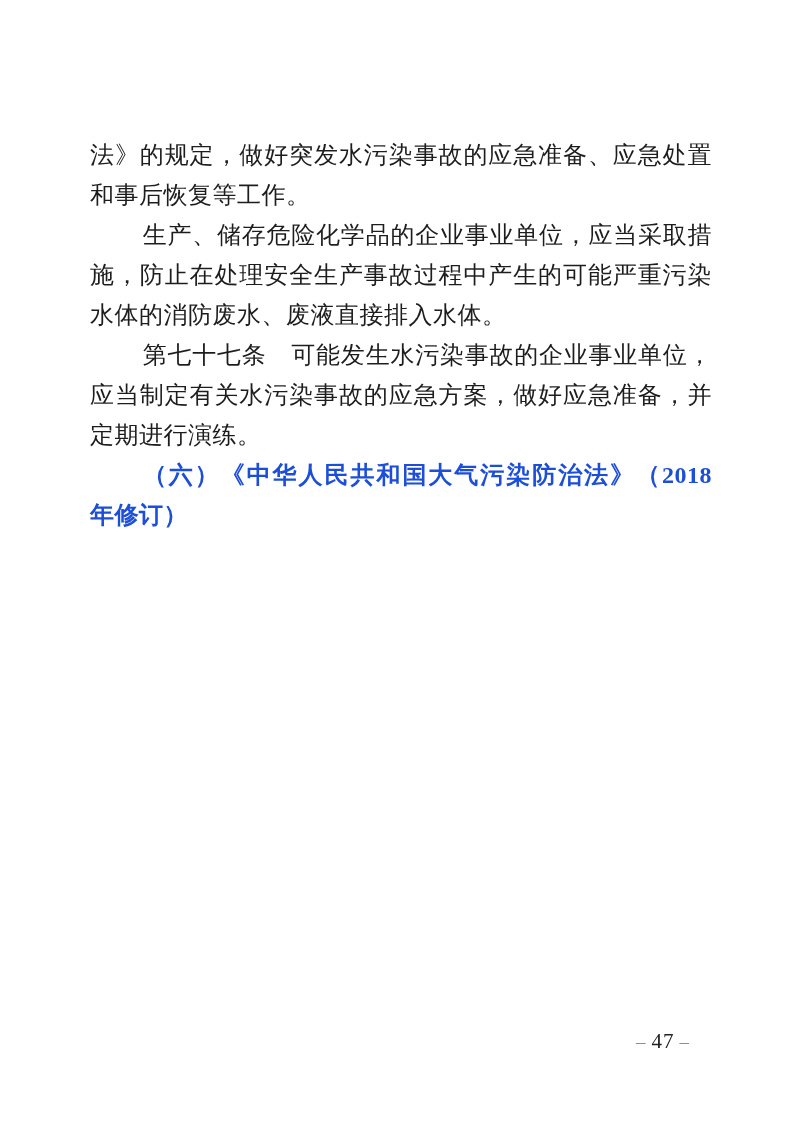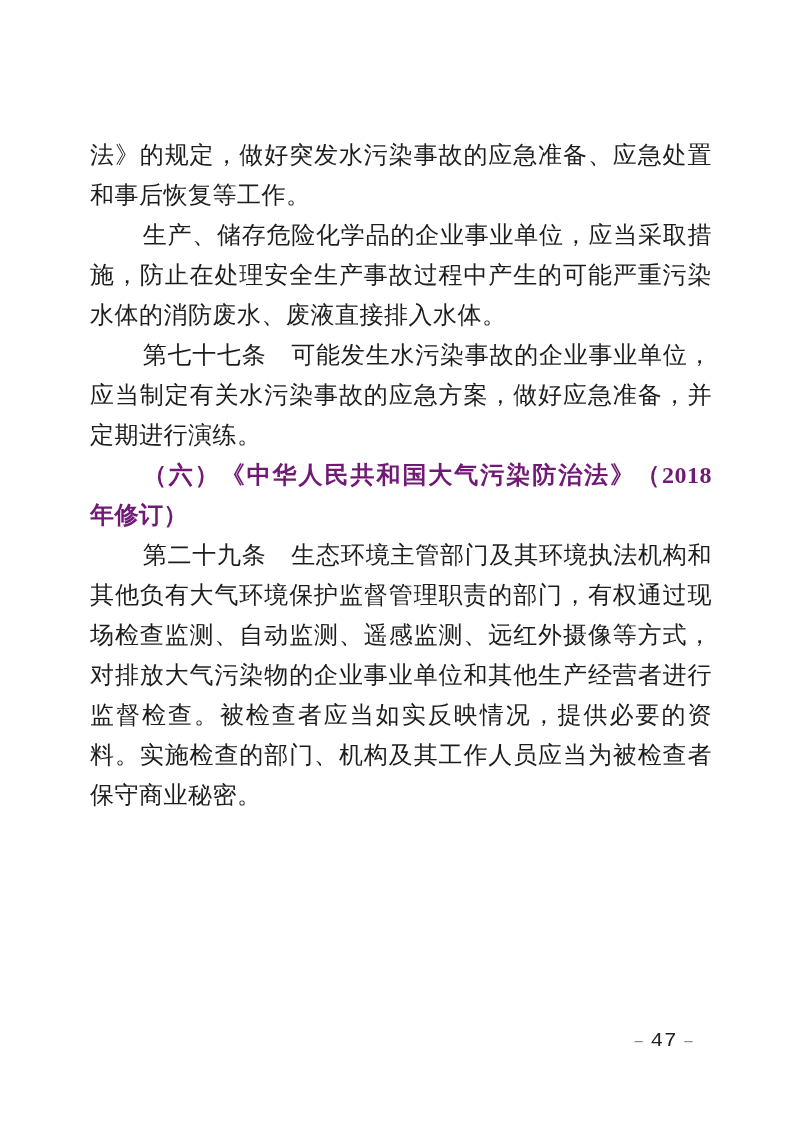"（六）《中华人民共和国大气污染防治法》（2018 年修订）" .doc-body p.bold { color: #701a75 -> #1d4ed8 }
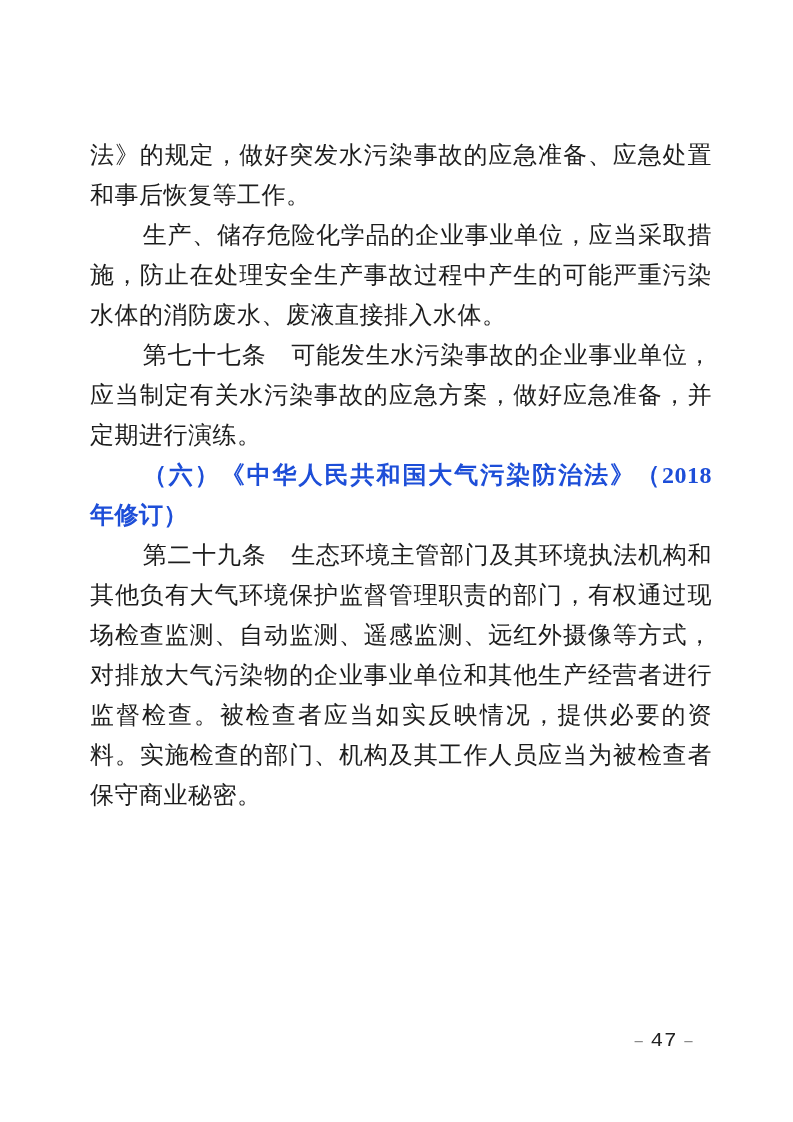"第二十九条" p.indent { html: <p>第二十九条 生态环境主管部门及其环境执法机构和其他负有大气环境保护监督管理职责的部门，有权通过现场检查监测、自动监测、遥感监测、远红外摄像等方式，对排放大气污染物的企业事业单位和其他生产经营者进行监督检查。被检查者应当如实反映情况，提供必要的资料。实施检查的部门、机构及其工作人员应当为被检查者保守商业秘密。</p> -> none }
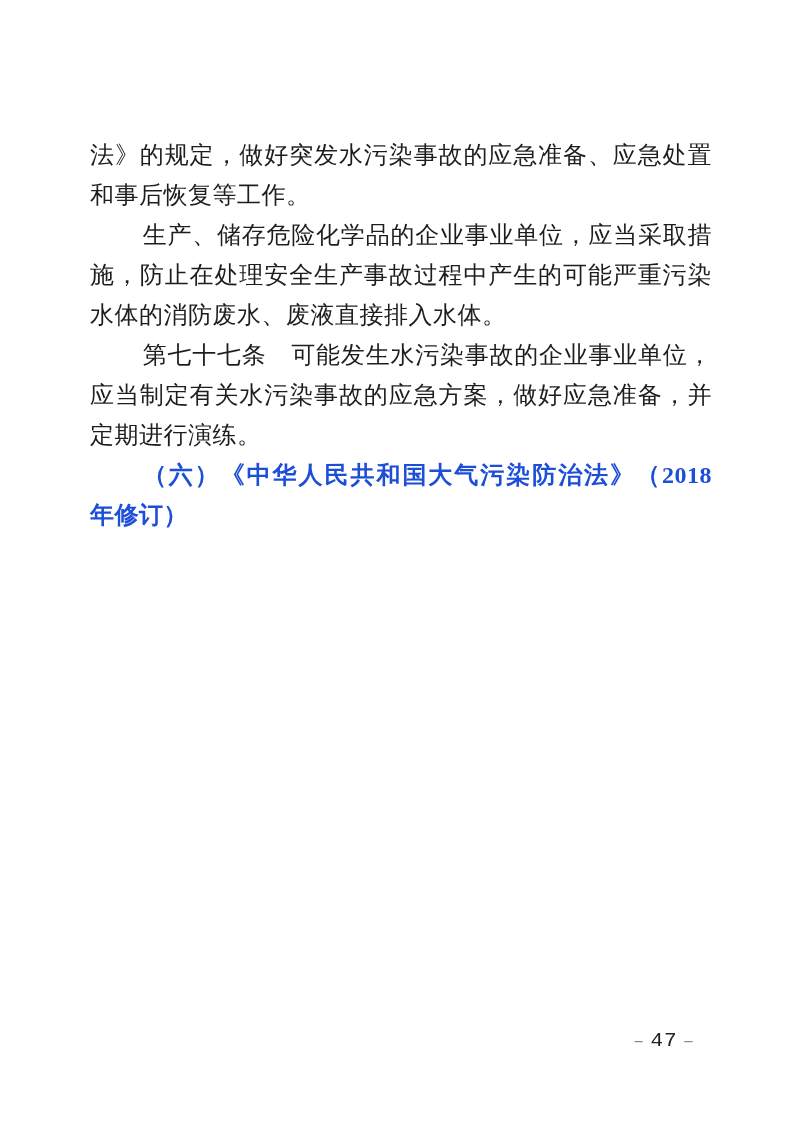"– 47 –" .page-number { font-family: Liberation Mono, monospace -> none; text-align: right -> center }
